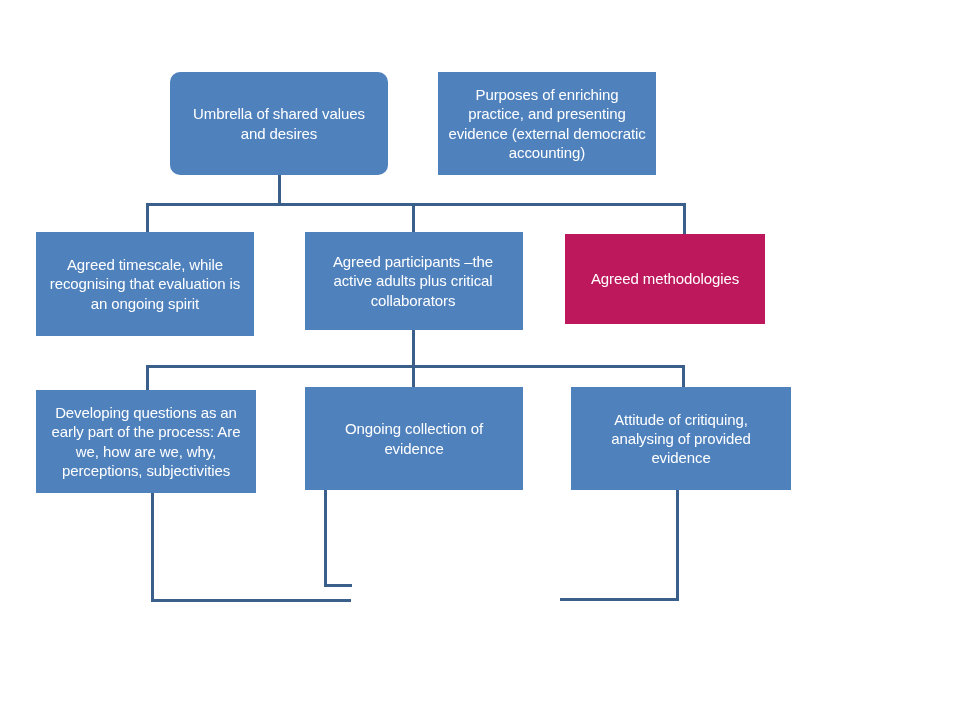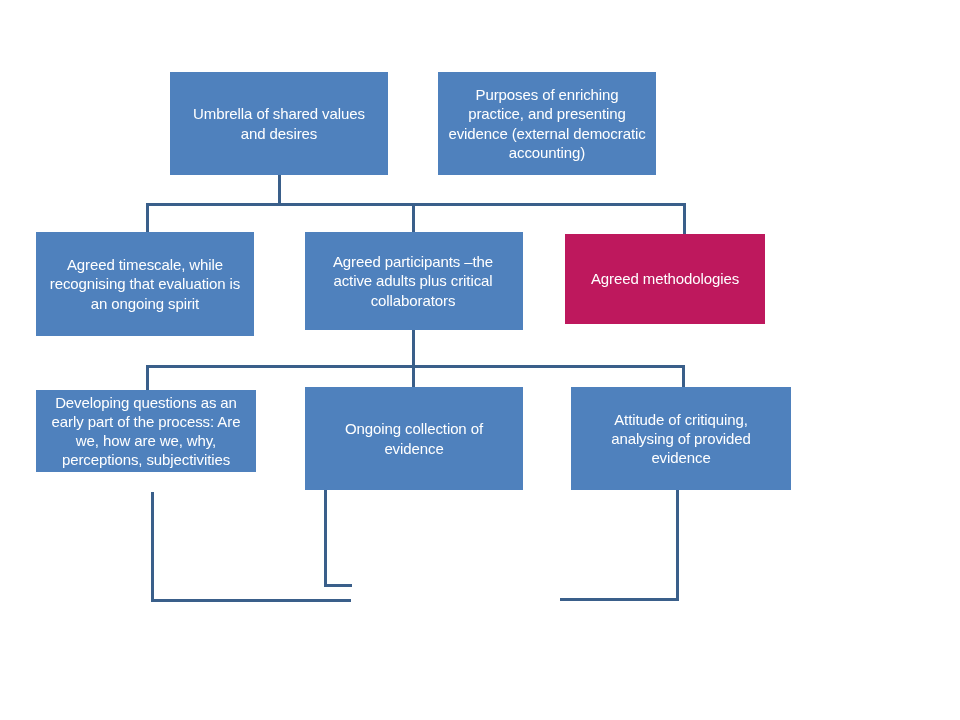"Umbrella of shared values and" div.node { border-radius: none -> 10px }
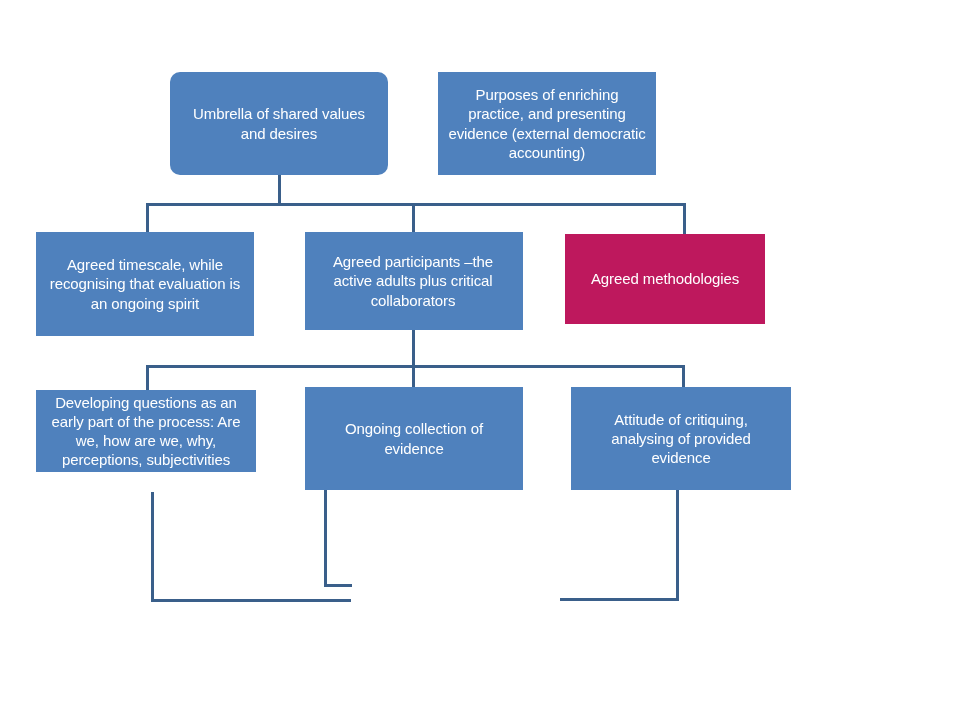"Developing questions as an early" div.node { height: 82px -> 103px }
